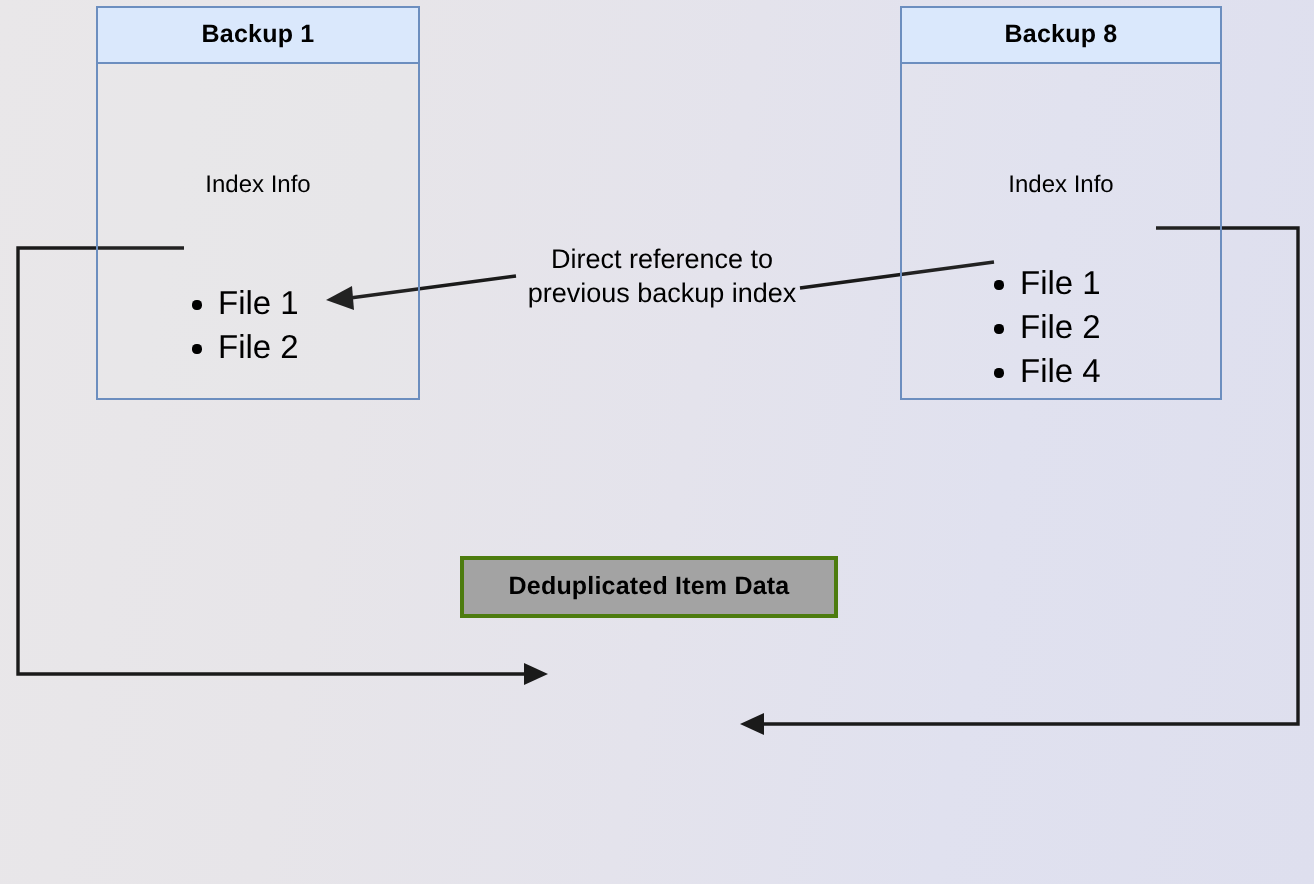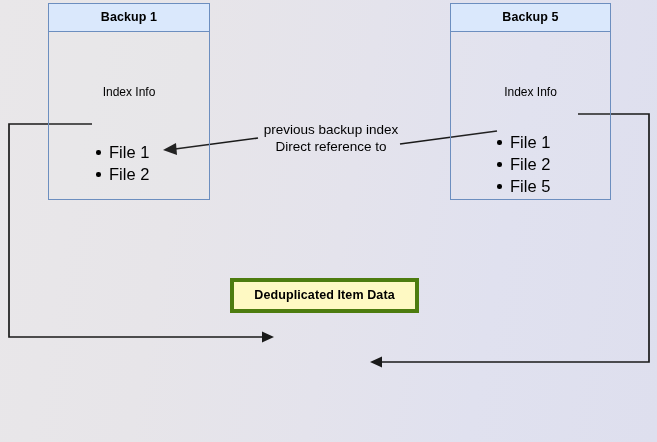"Backup 5" div.hdr { text: 5 -> 8 }
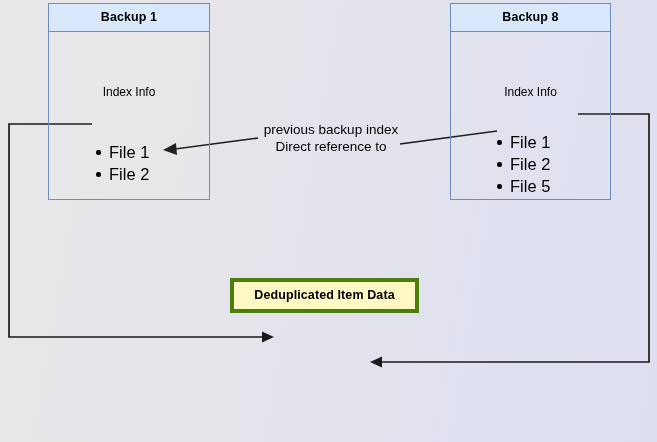"previous backup index" div { order: before "Direct reference to" -> after "Direct reference to" }
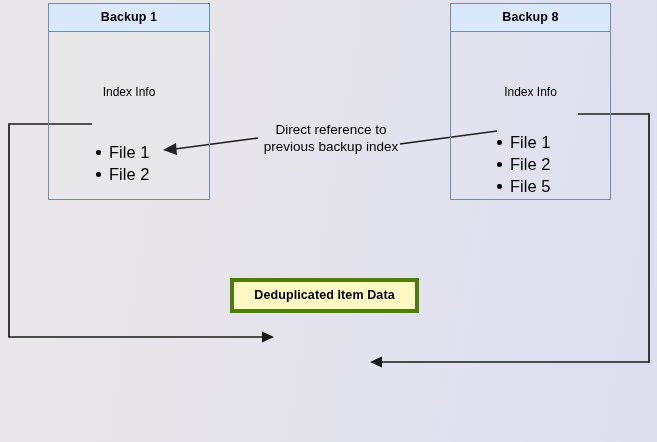"File 5" li { text: 5 -> 4 }
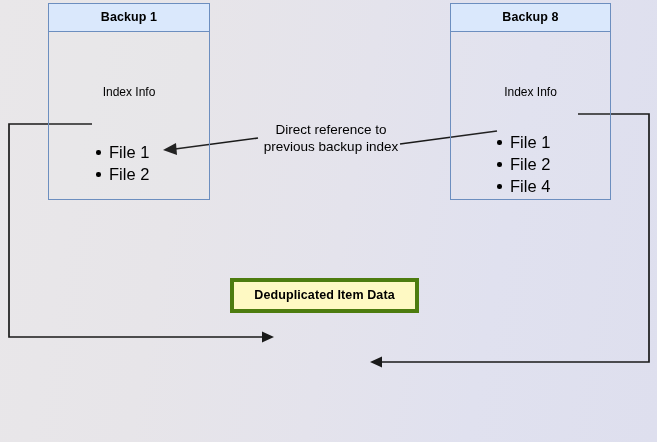"Deduplicated Item Data" .green .hdr { background: #fef9c3 -> #a3a3a3; border: 4px solid #4d7c0f -> 2px solid #4d7c0f }
